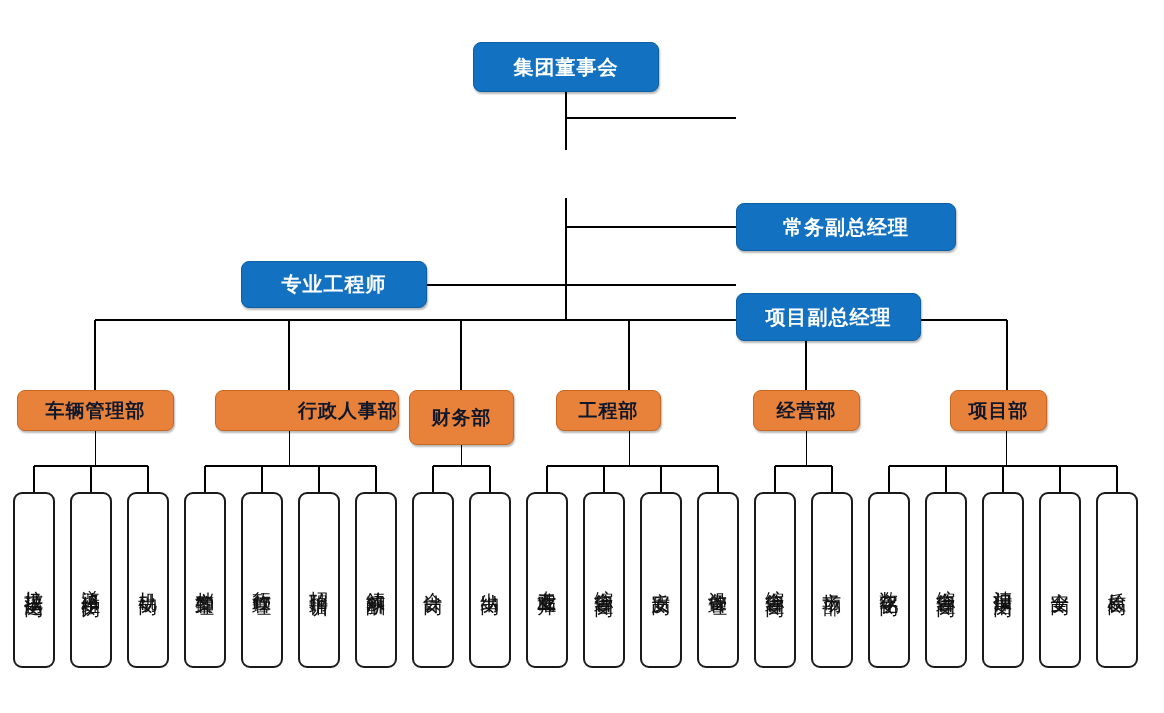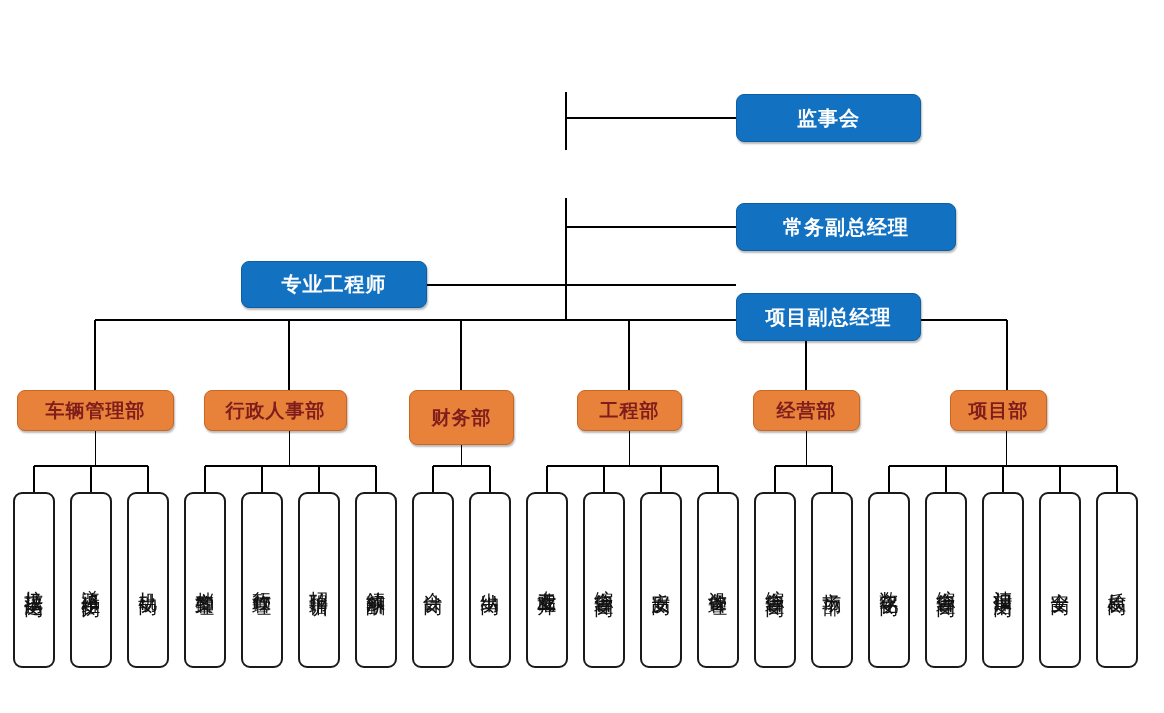"集团董事会" div.node { html: none -> <div> <span>集团董事会</span> </div> }
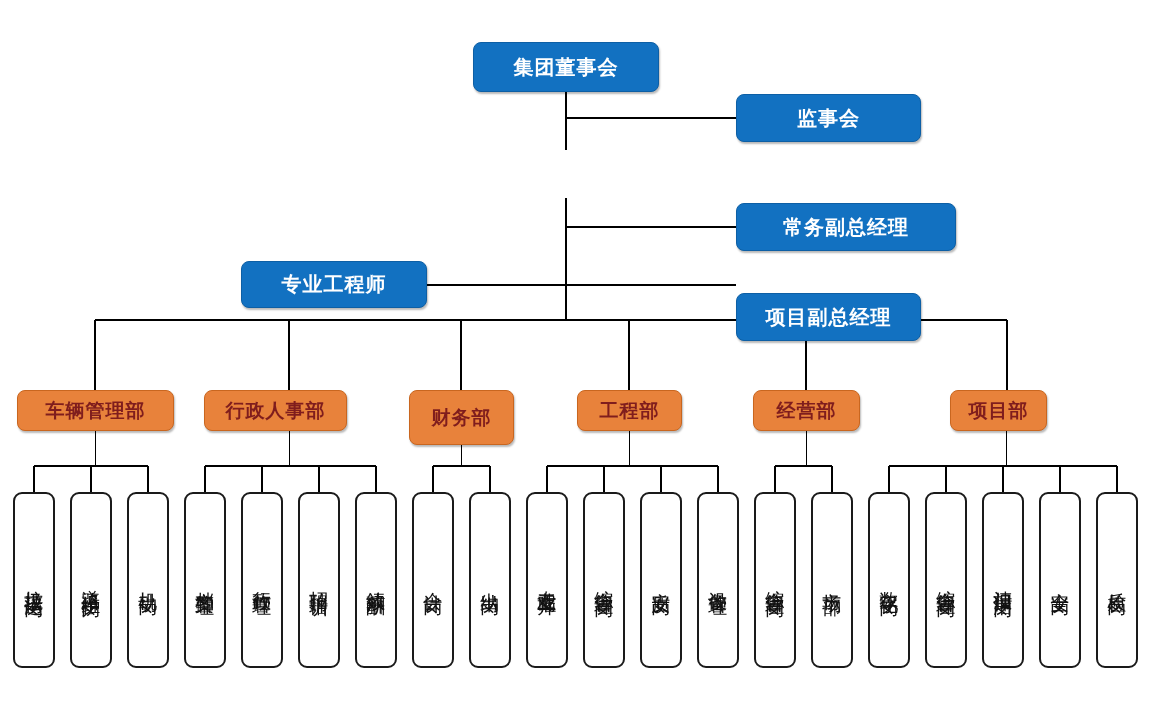"监事会" div.node { html: <div> <span>监事会</span> </div> -> none }
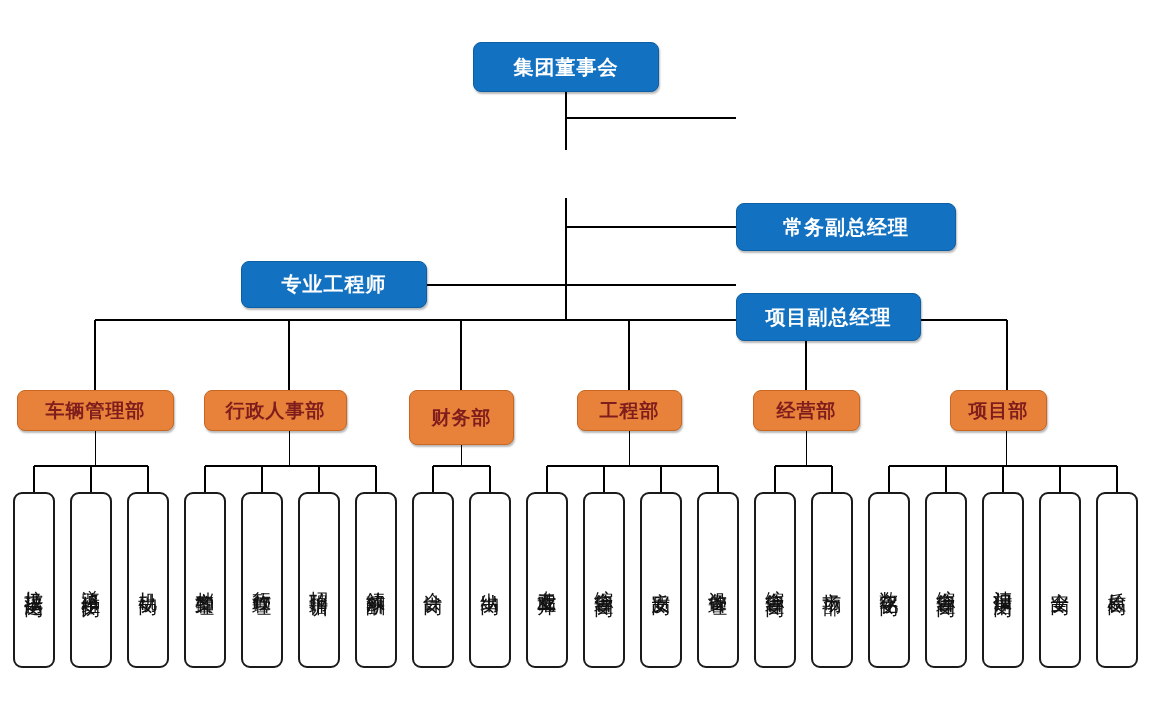"车辆管理部" .node.orange { color: #7f1d1d -> #0f172a }
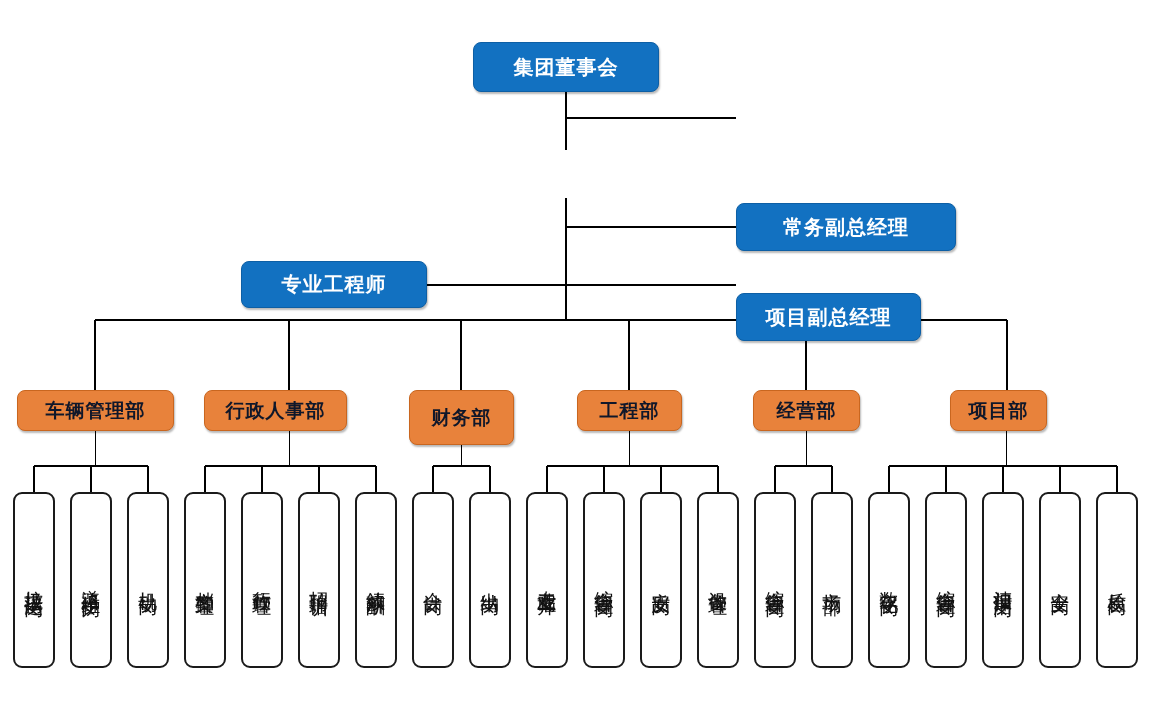"行政人事部" div.node { justify-content: none -> flex-end; left: 204px -> 215px; width: 143px -> 184px }
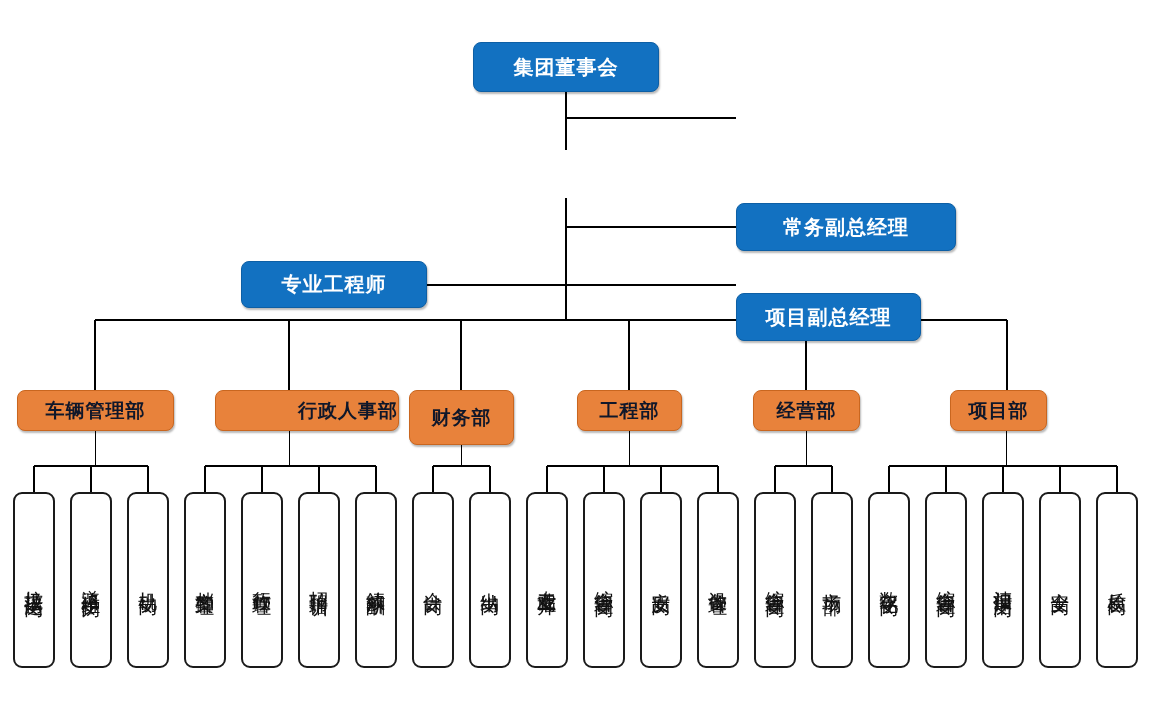"工程部" div.node { left: 577px -> 556px }
